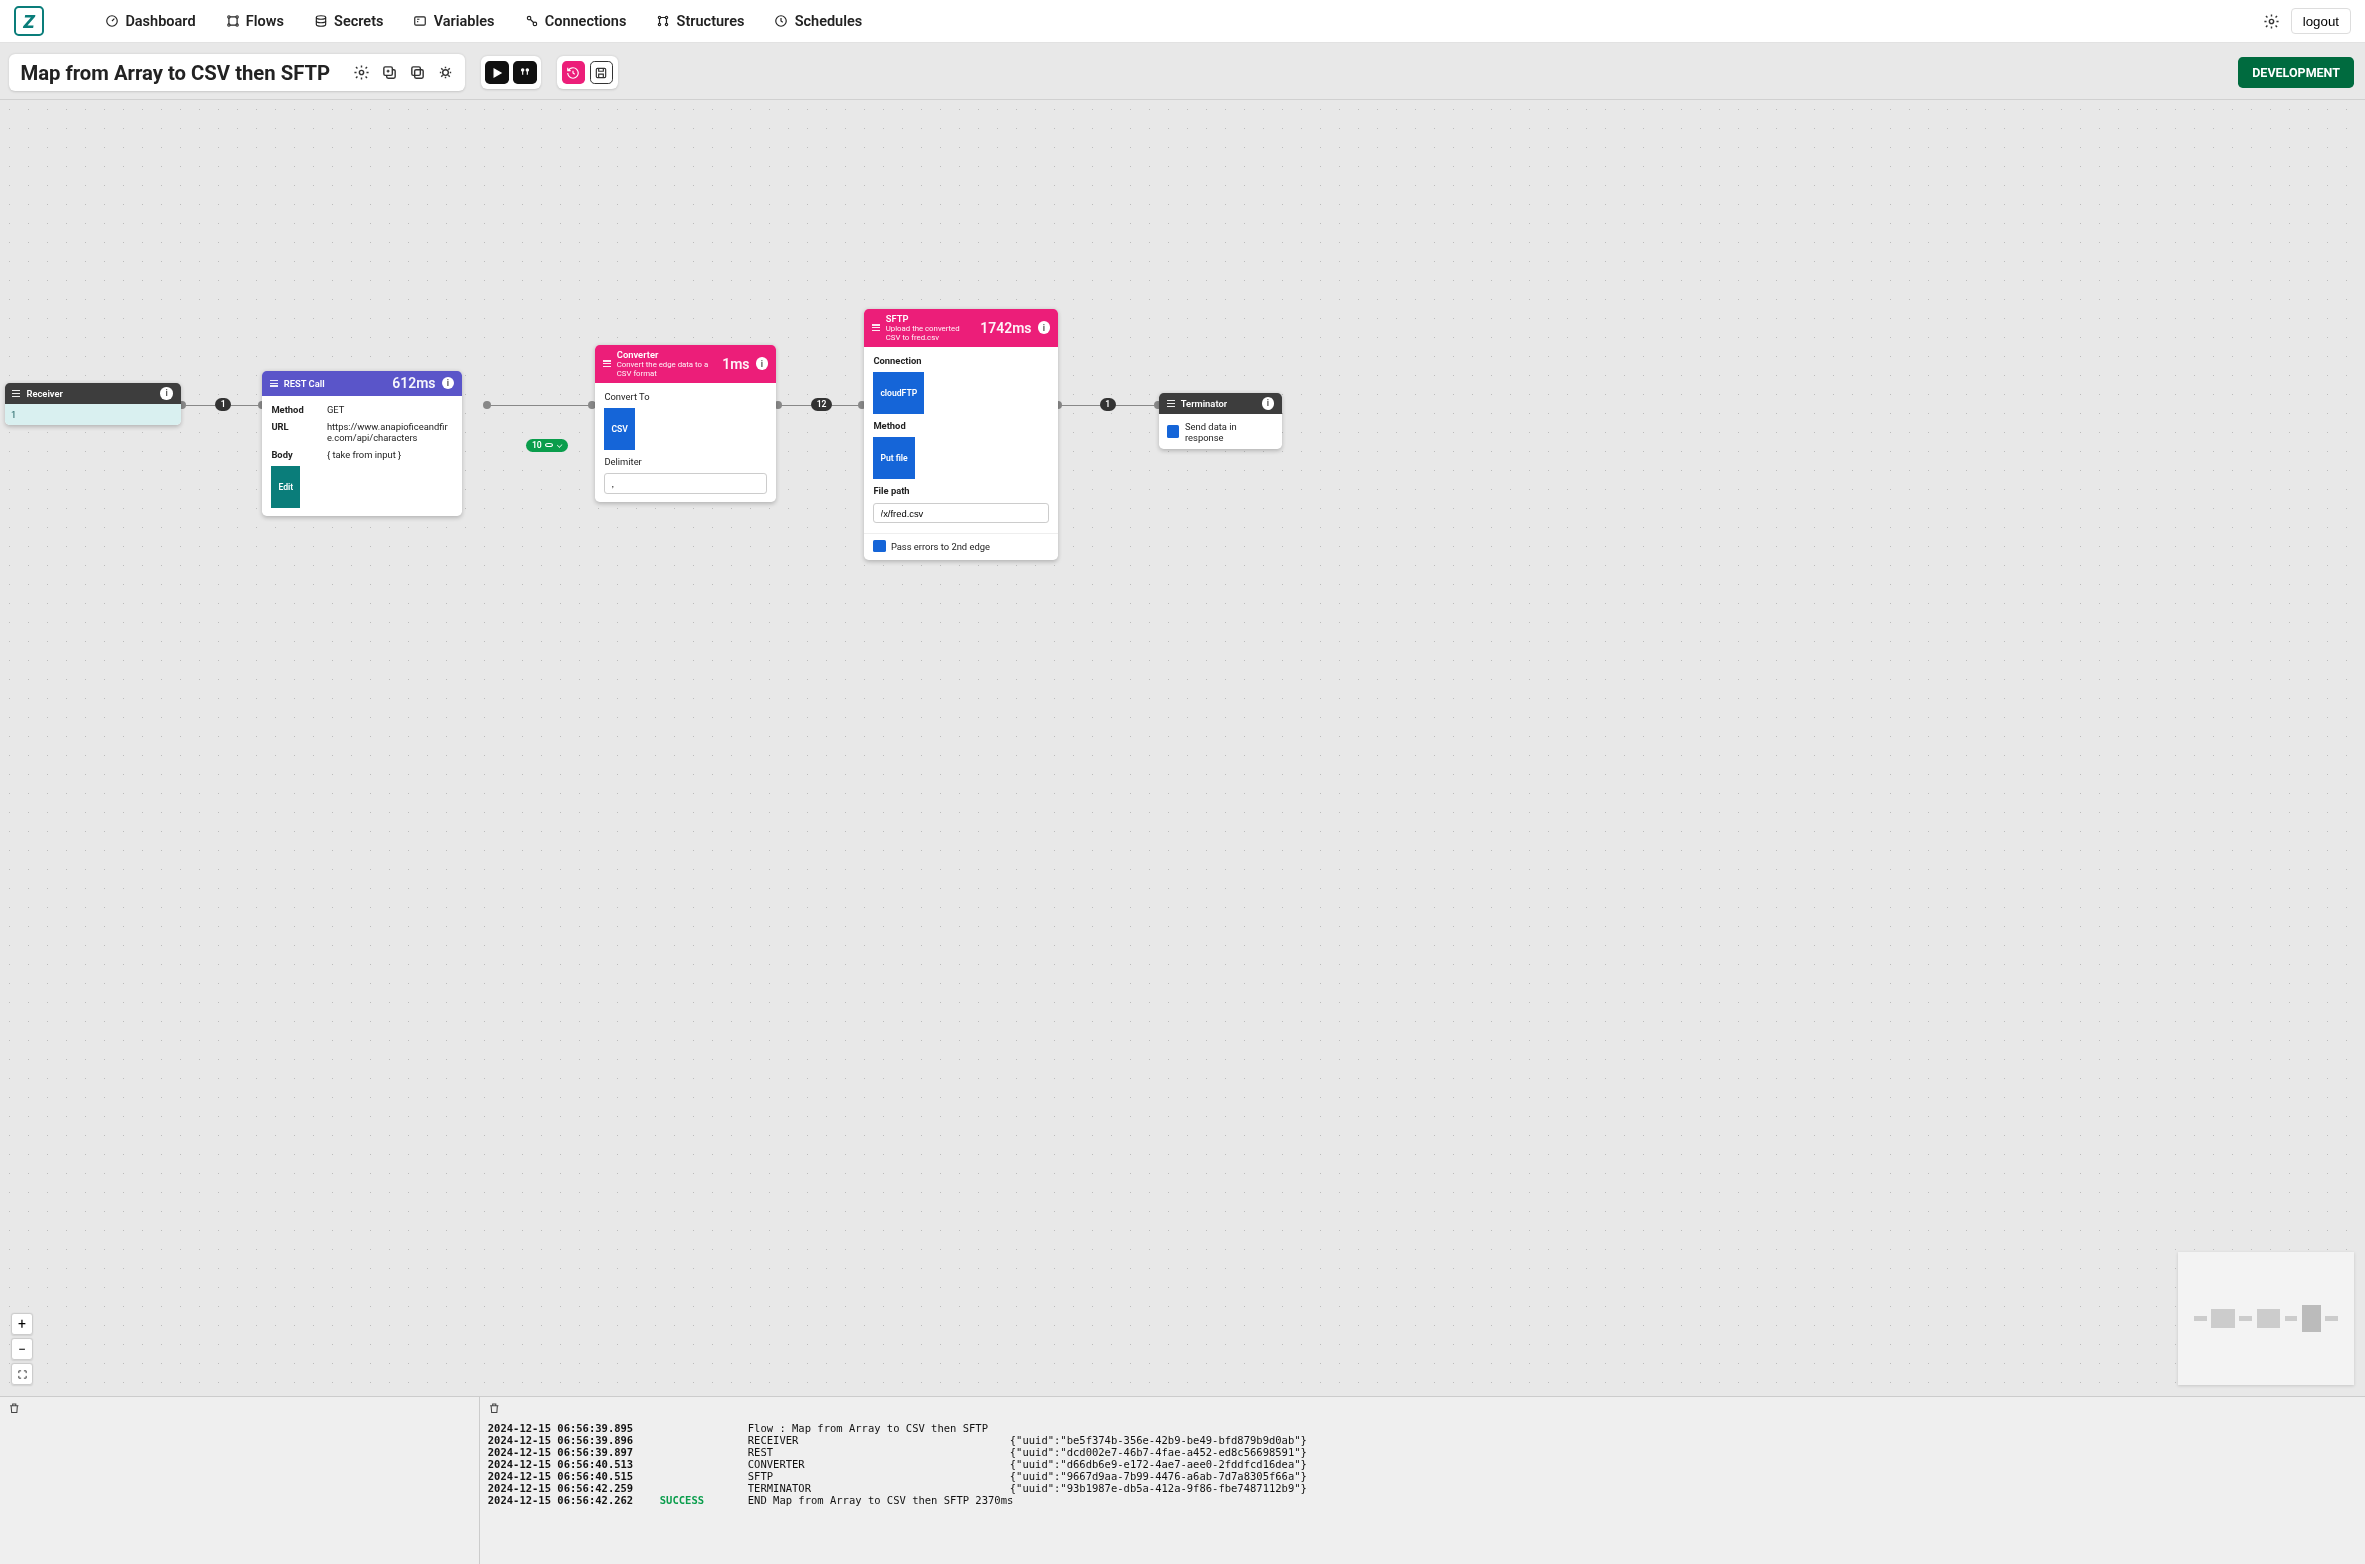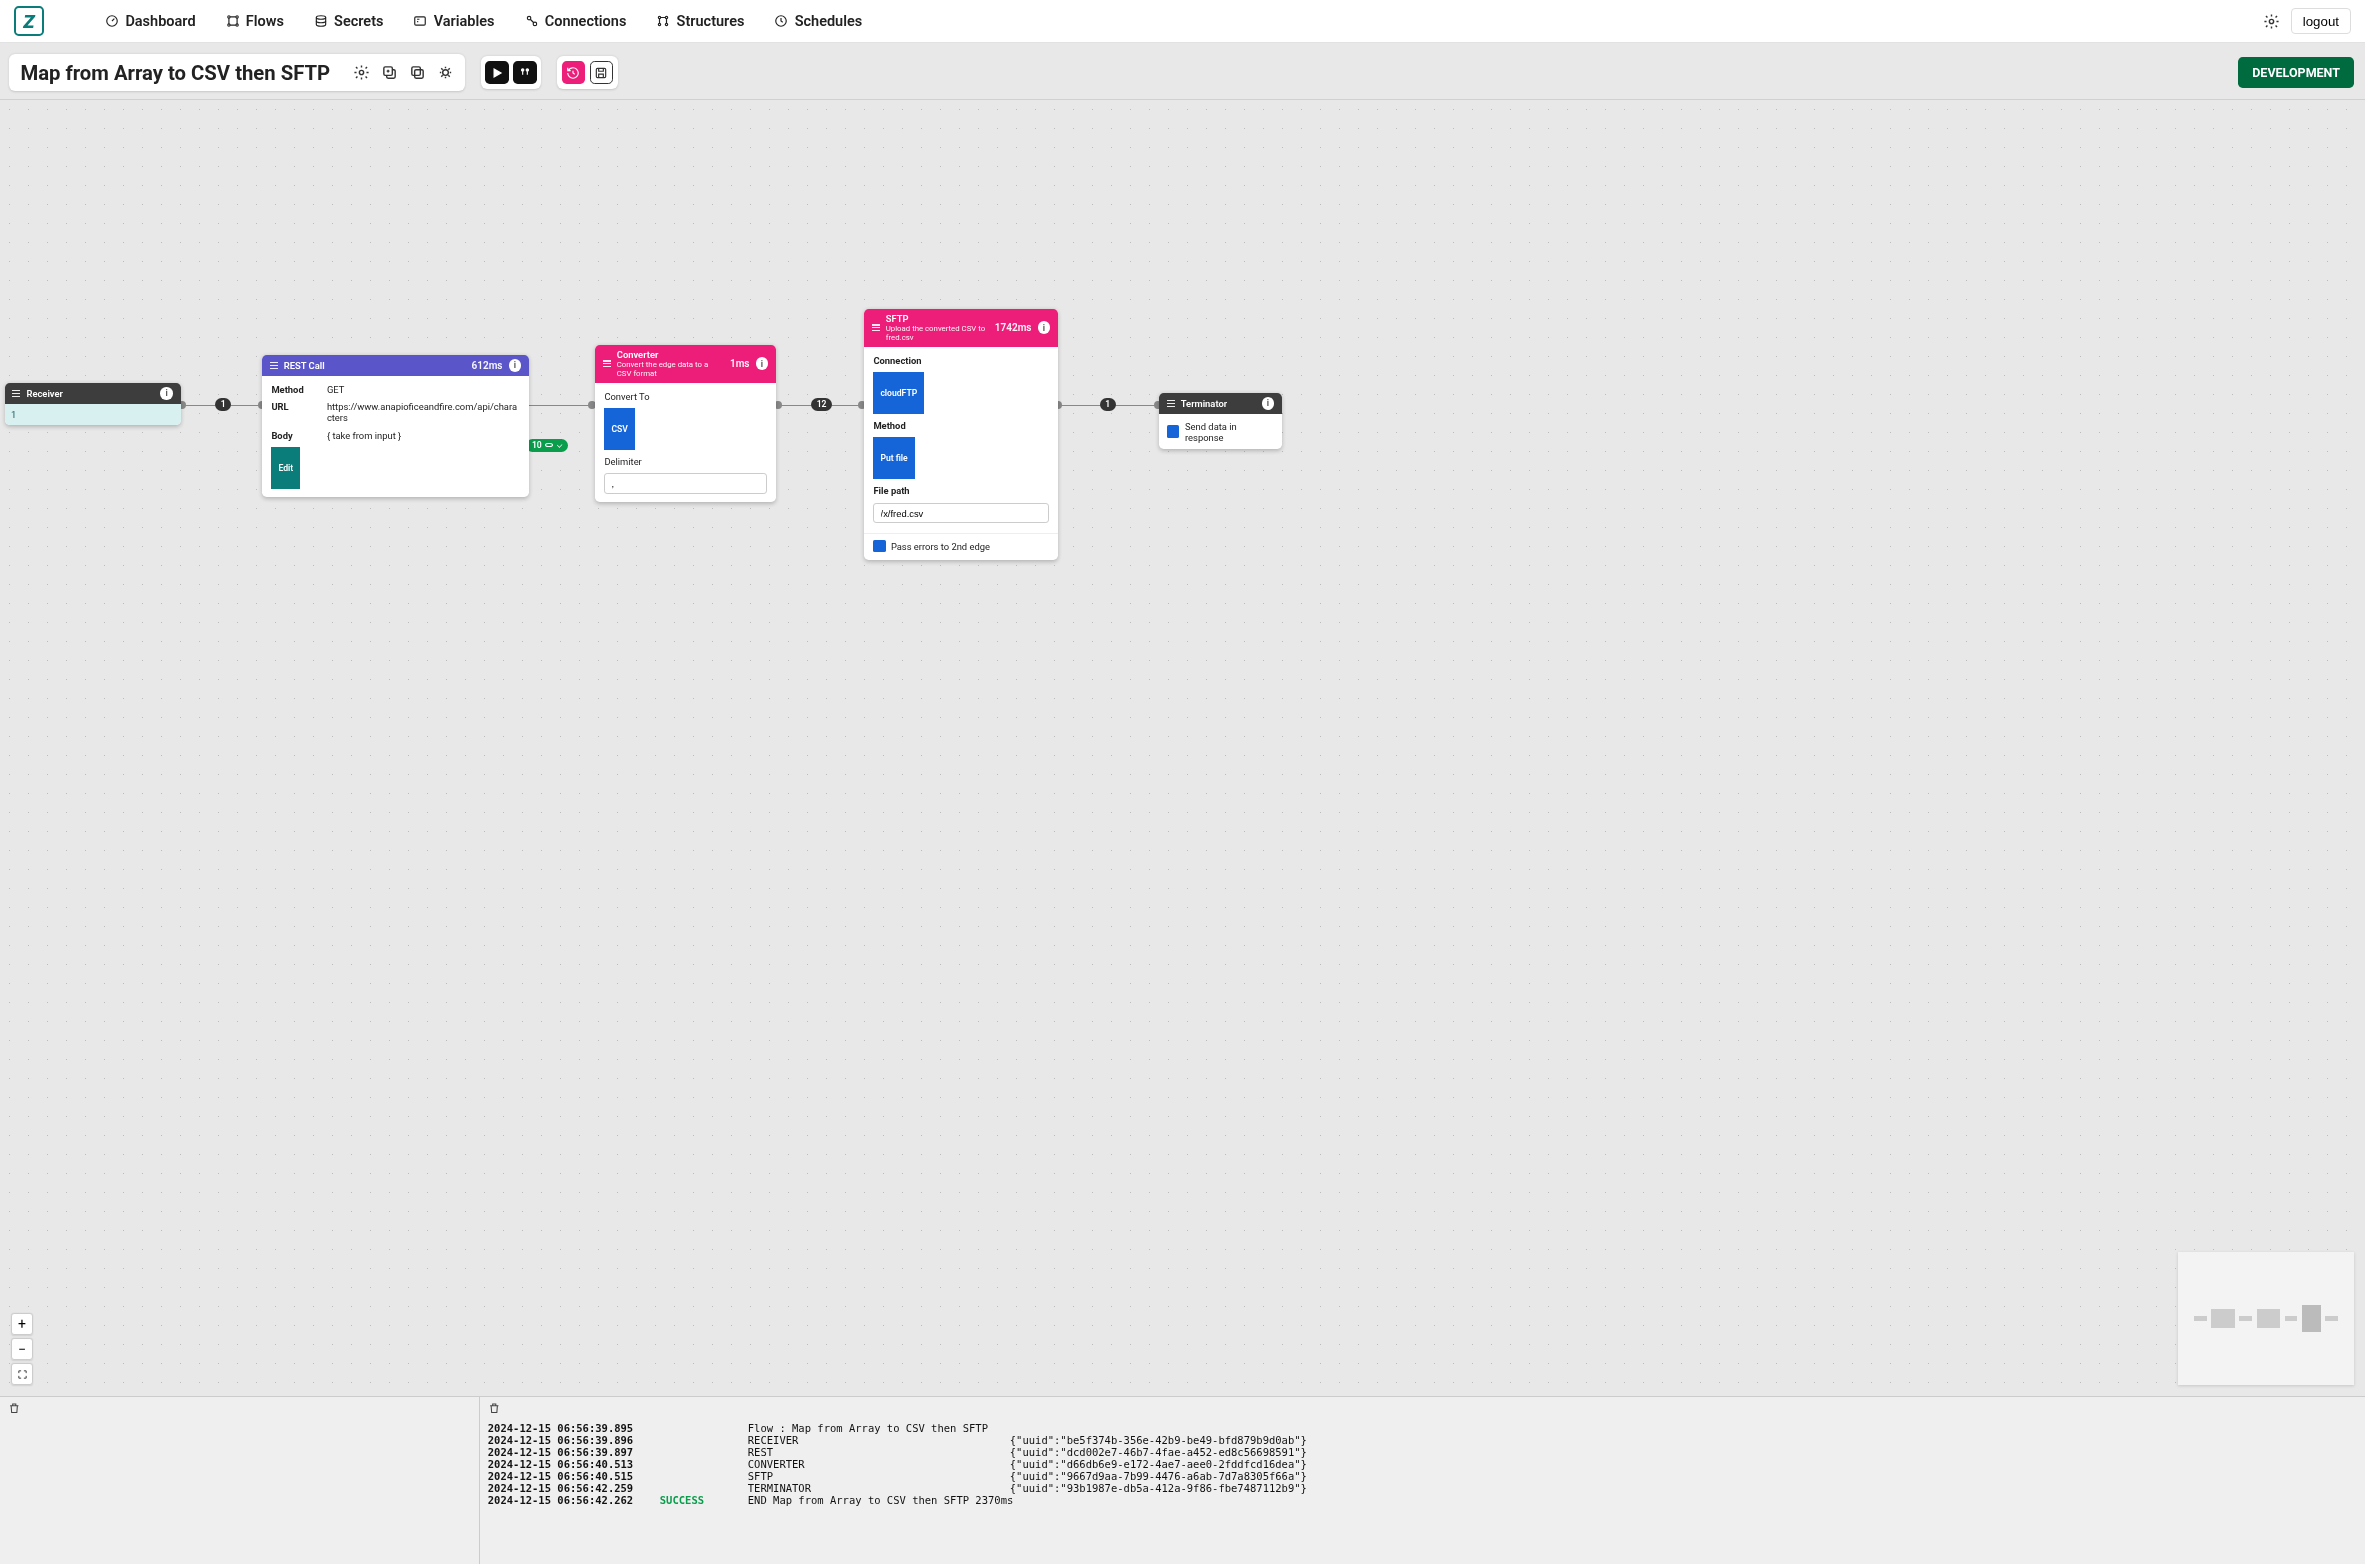"1742ms" .node-header .timing { font-size: 10px -> 14px }
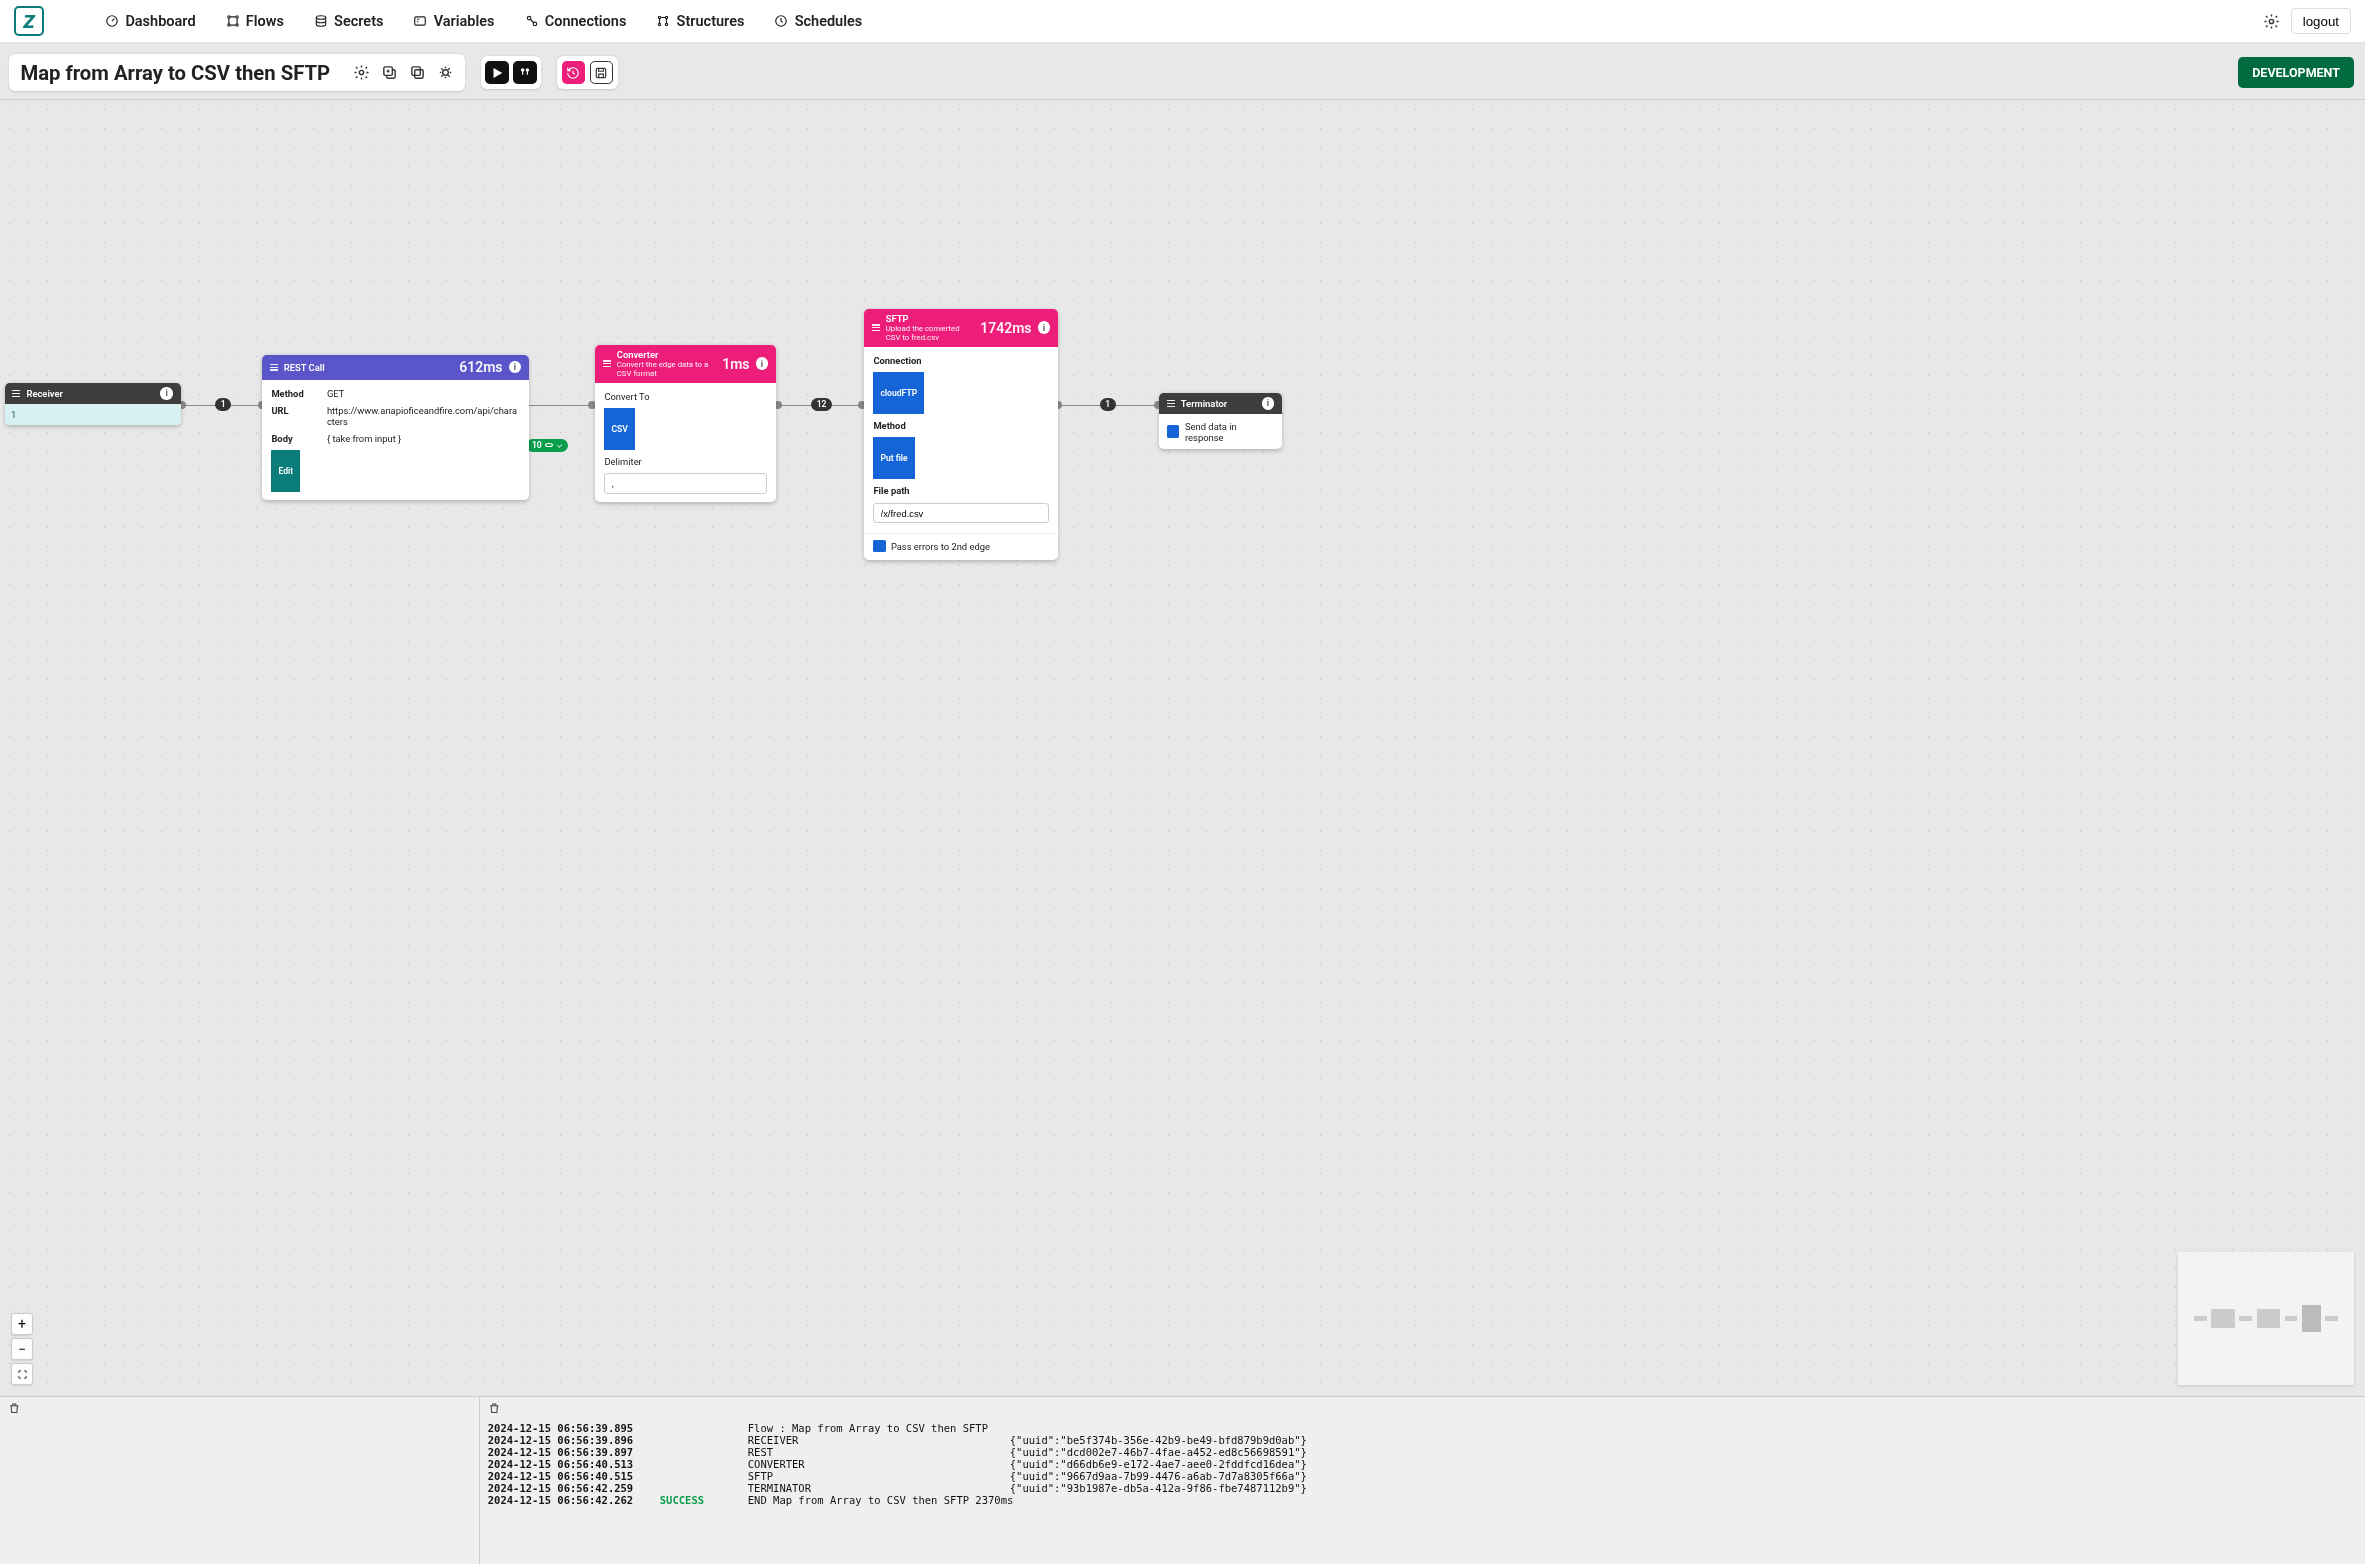"REST Call" .node-rest { margin-top: none -> 16px; width: 267px -> 200px }
